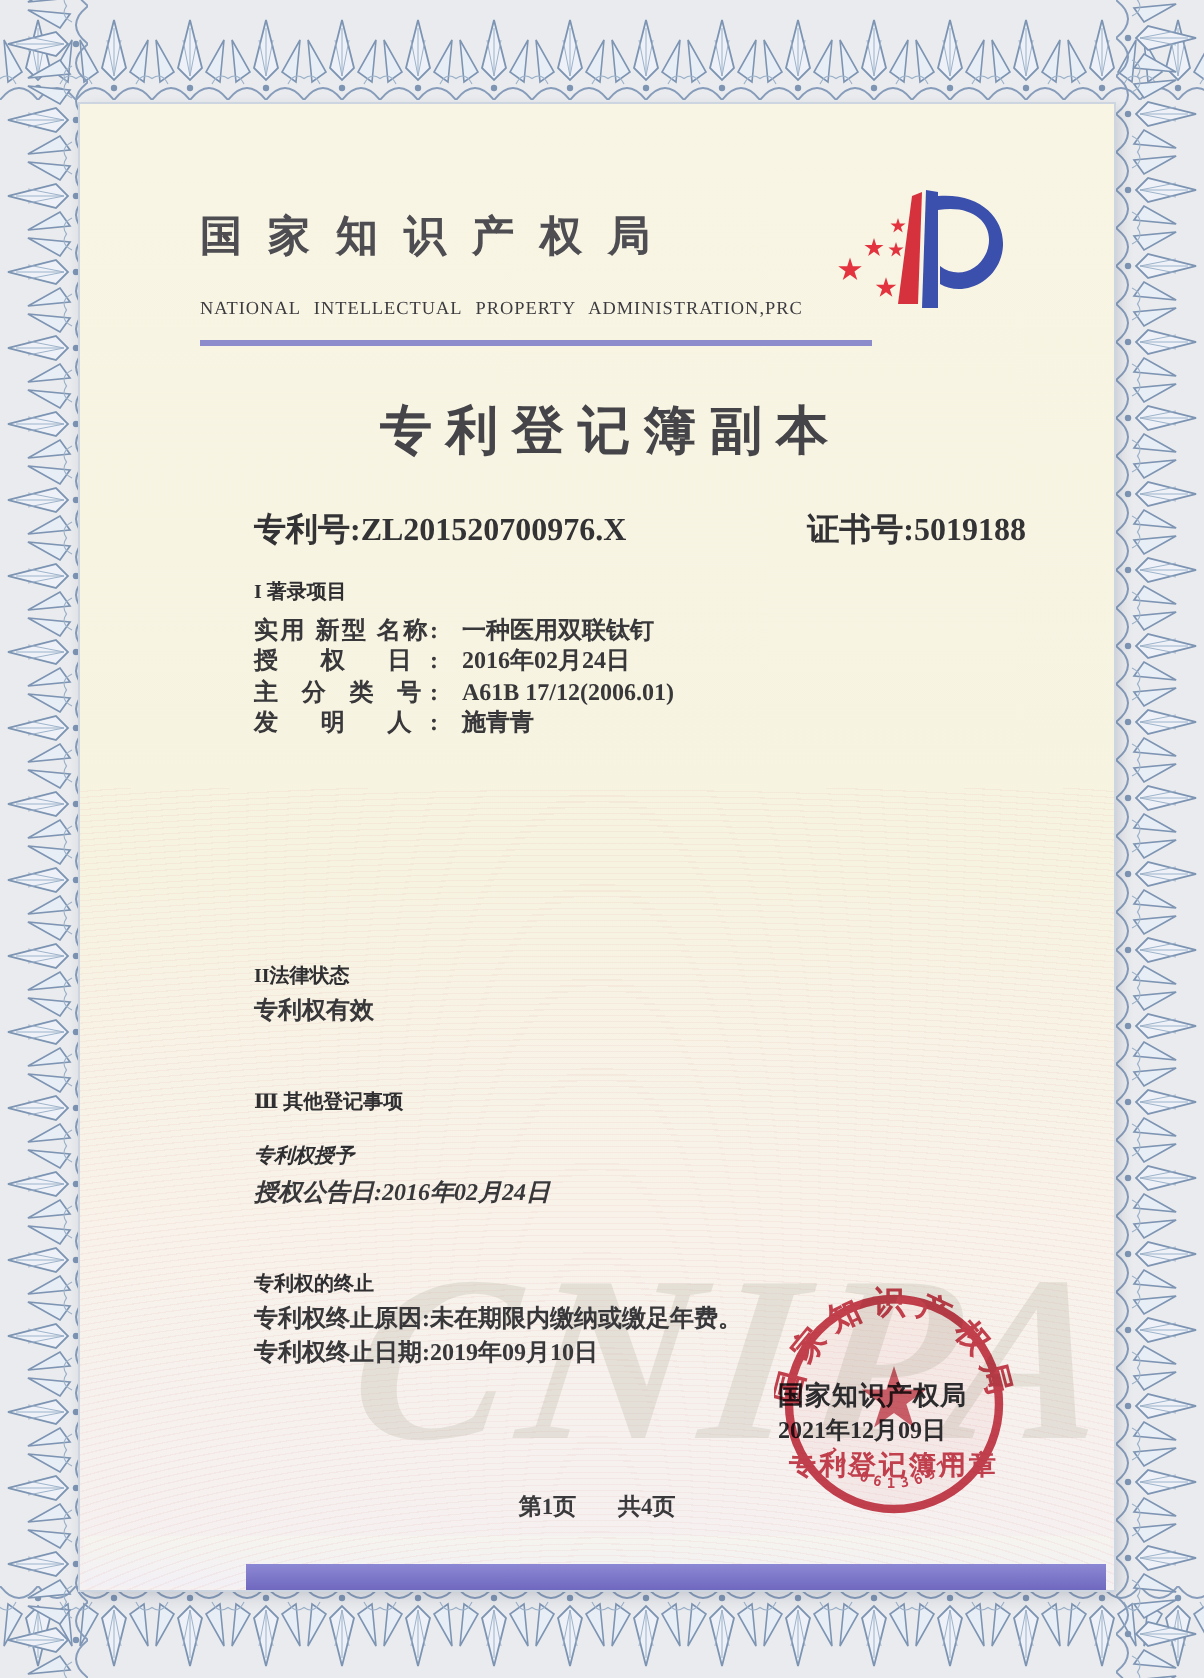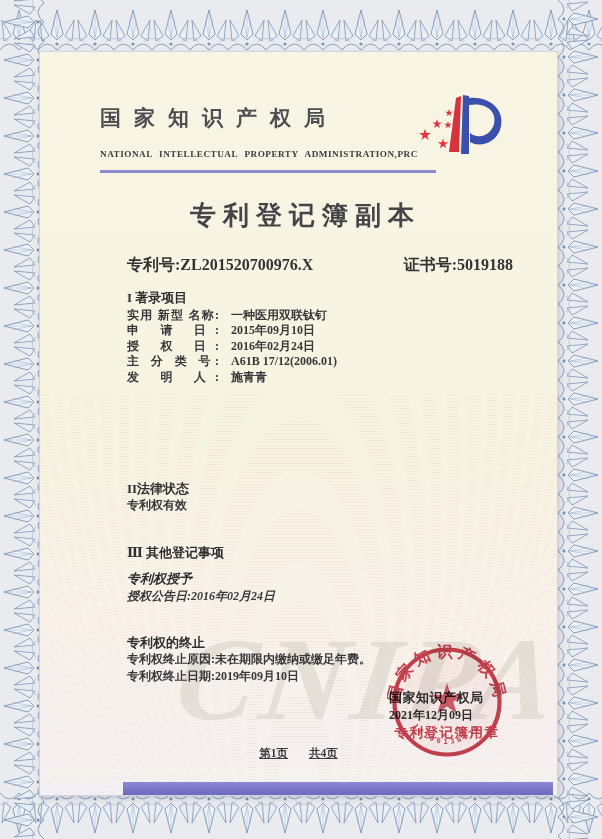"NATIONAL INTELLECTUAL PROPERTY" .agency-en { font-weight: bold -> normal }
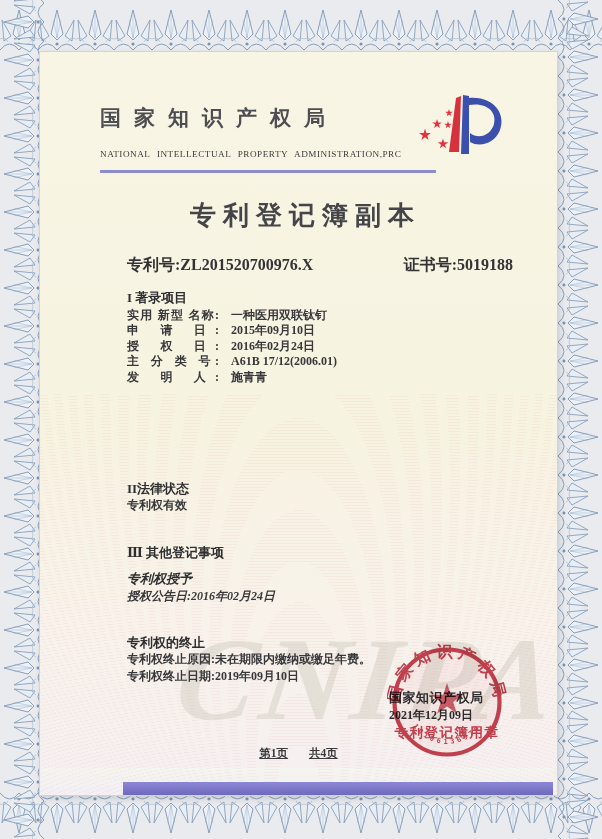"I 著录项目" .h-sec { font-size: 13px -> 10px }
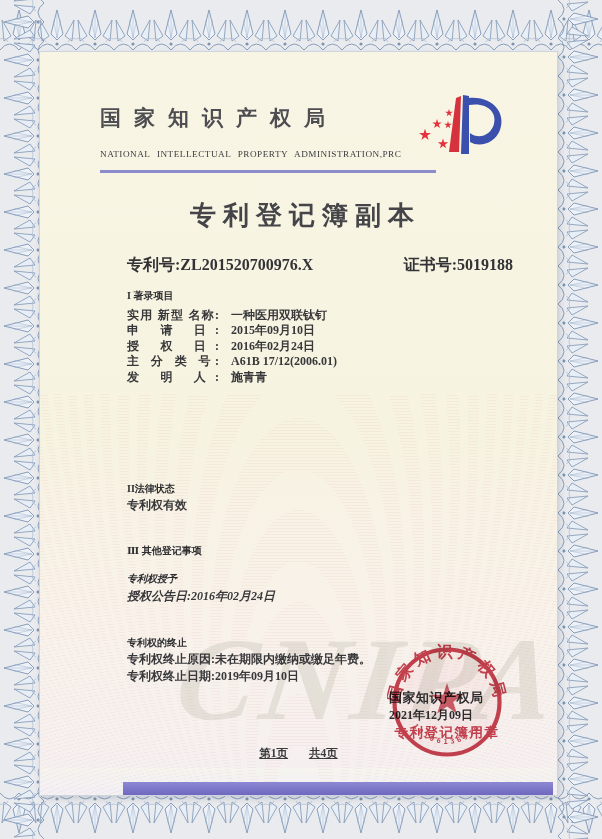"申 请 日: 2015年09月10日" div.f-row { html: <div> <span>申 请 日:</span><span>2015年09月10日</span> </div> -> none }
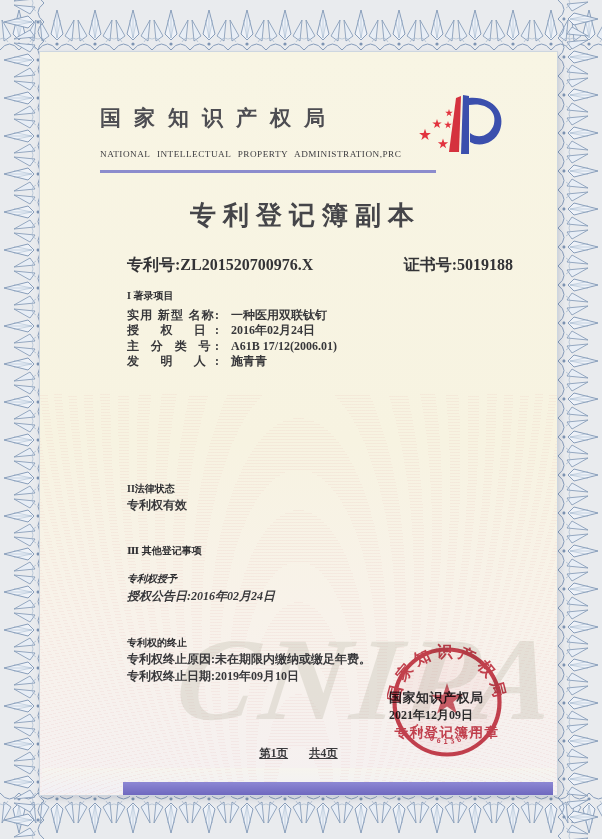"第1页" .footer span { text-decoration: underline -> none }
